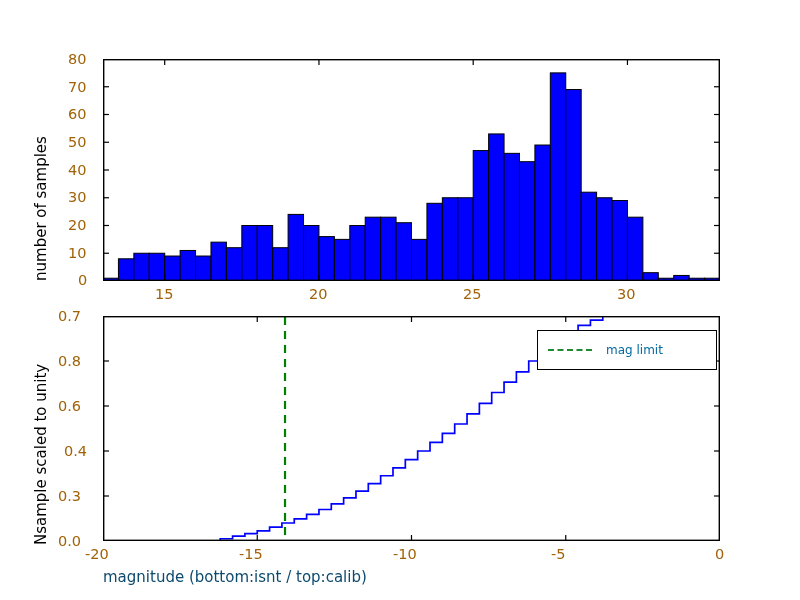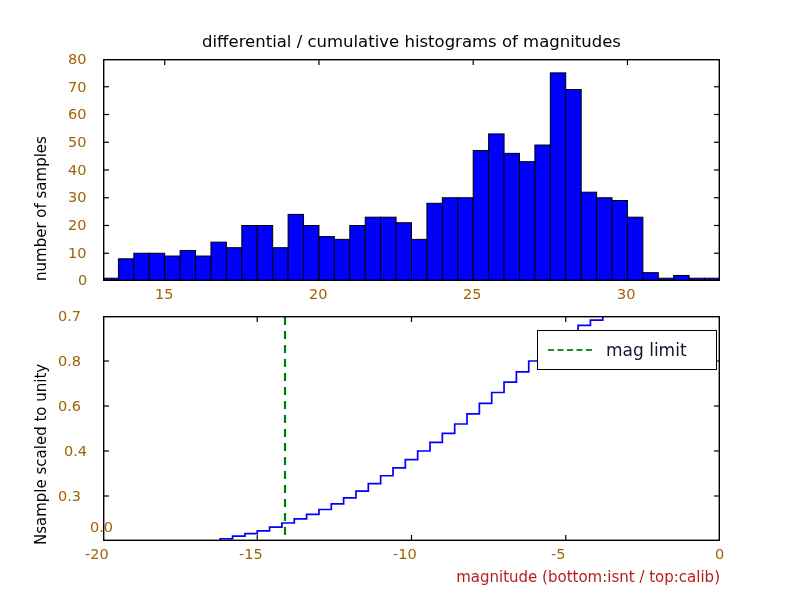"differential / cumulative histograms of" div.chart-title { html: <div>differential / cumulative histograms of magnitudes</div> -> none }
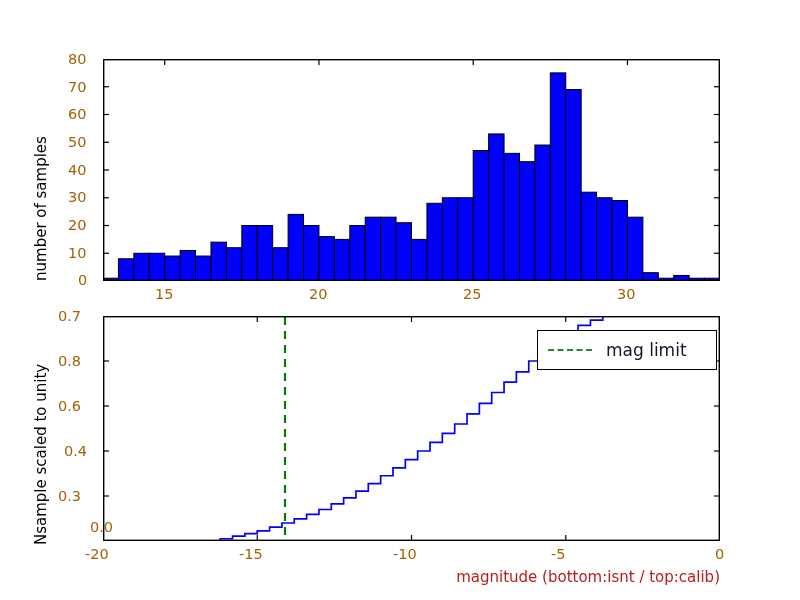"mag limit" .legend-text { color: #0f172a -> #0369a1; font-size: 17px -> 12px }
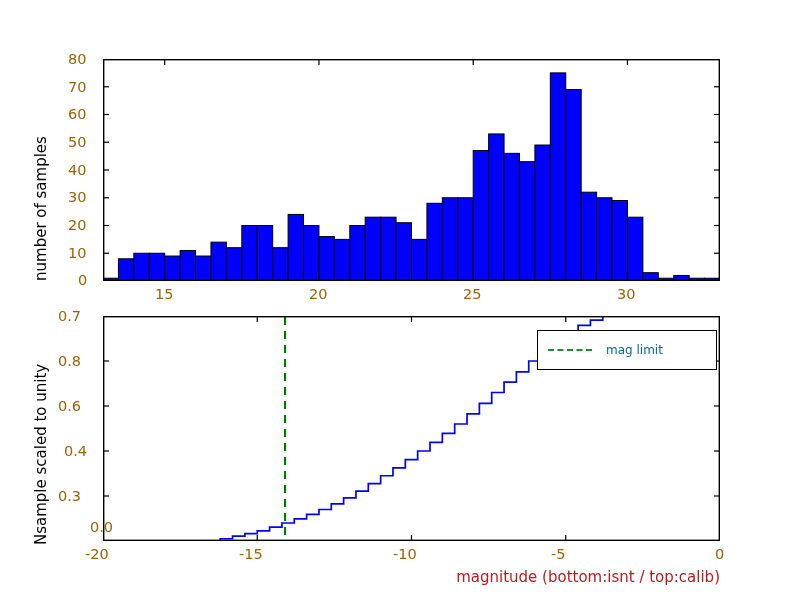"0.0" div.tick-label { margin-left: 32px -> none; top: 519px -> 533px }
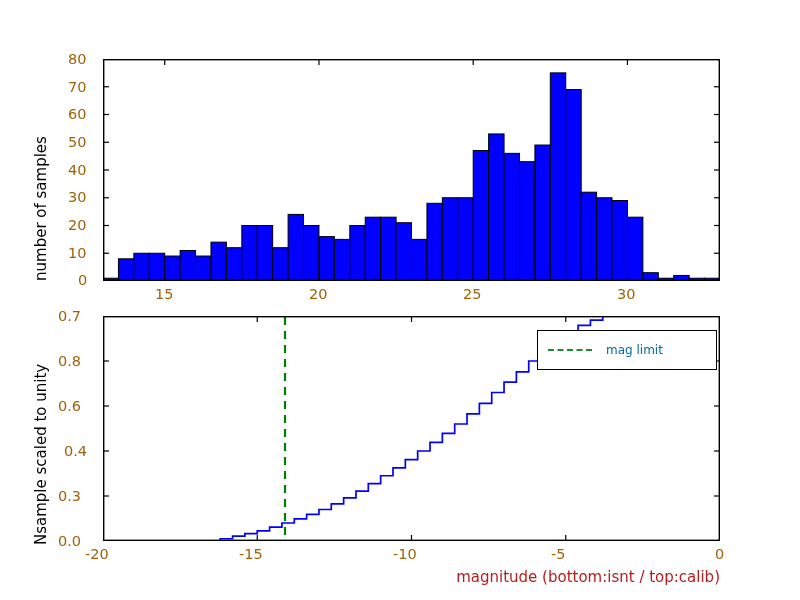"magnitude (bottom:isnt / top:calib)" .axis-label-x { color: #b91c1c -> #0c4a6e; text-align: right -> left }
